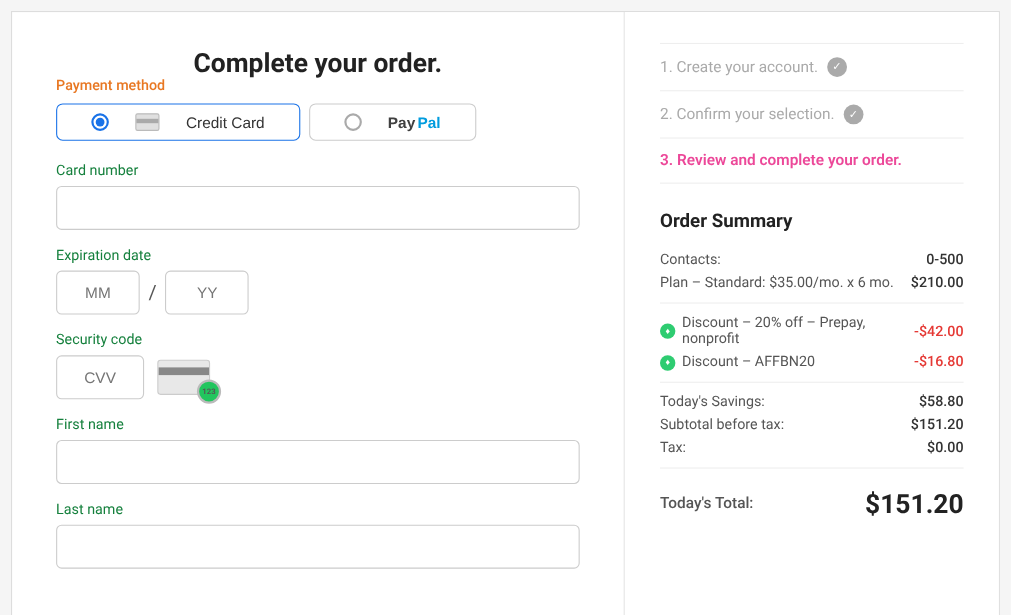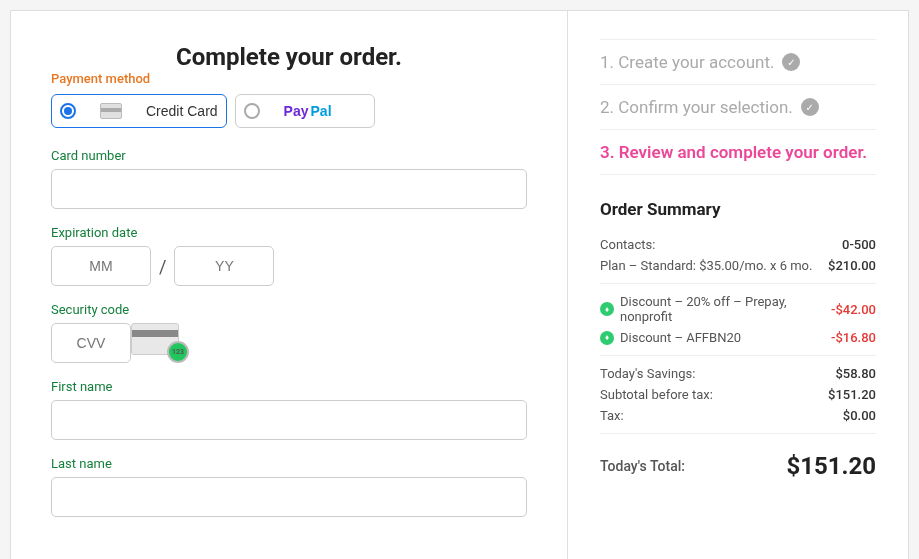"1. Create your account." .step-text { font-size: 17px -> 14px }
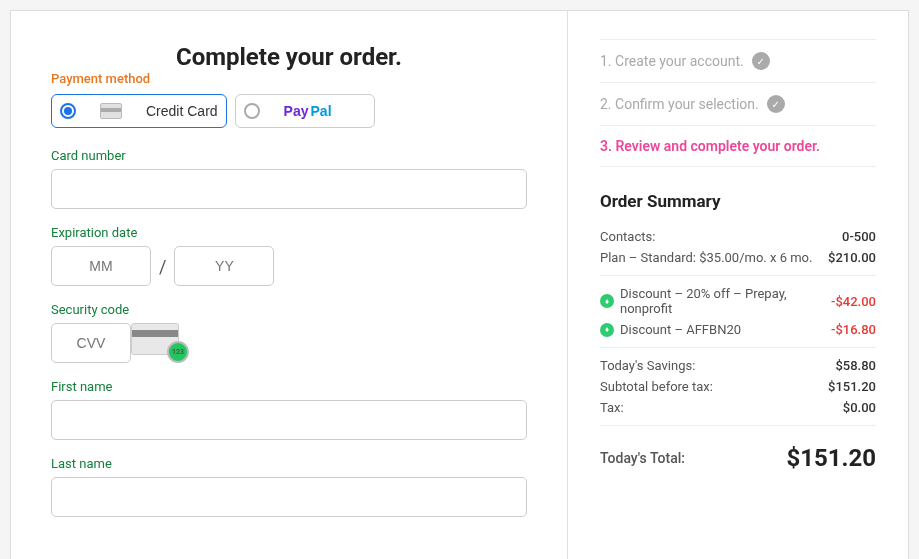"Credit Card" .payment-option { padding: 8px 8px -> 8px 31px }
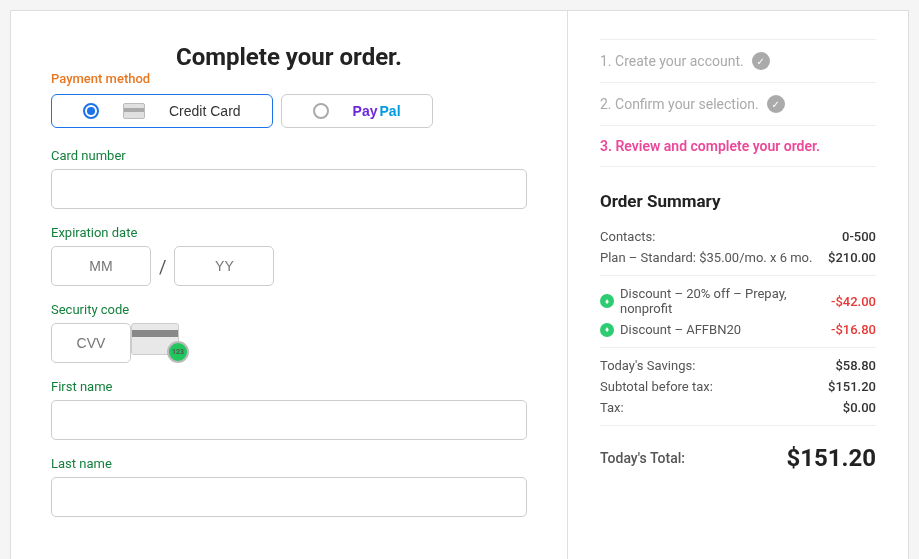"Pay" .paypal-p1 { color: #6d28d9 -> #404040 }
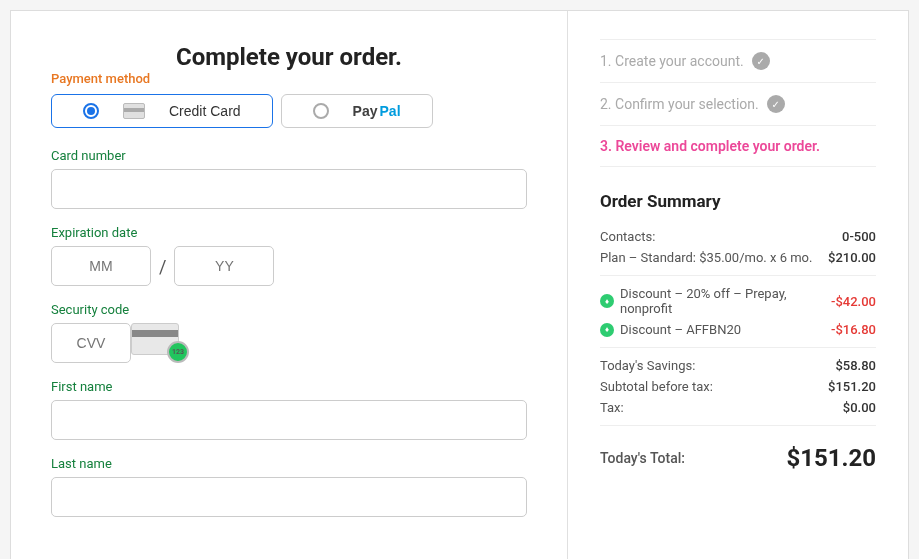"MM" .expiry-input { width: 100px -> 76px }
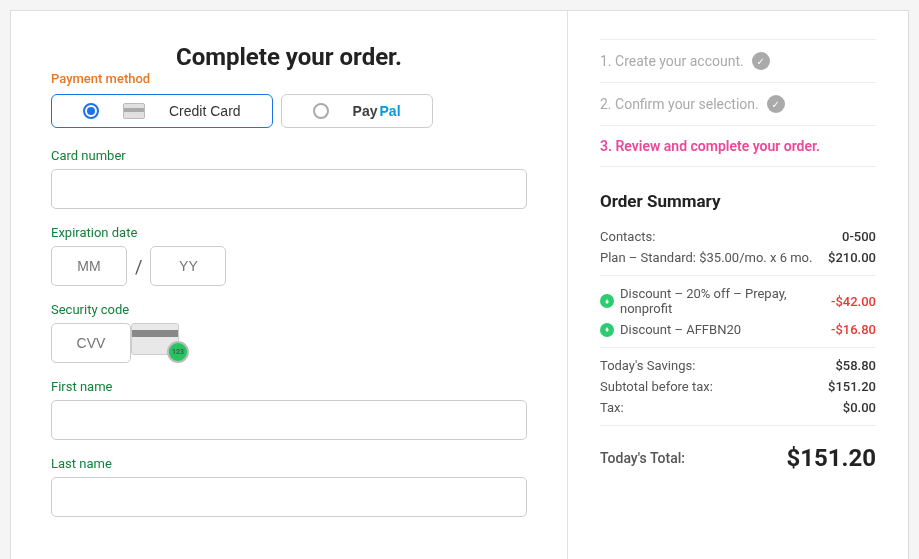"CVV" .cvv-row { align-items: flex-start -> flex-end; gap: none -> 12px }
